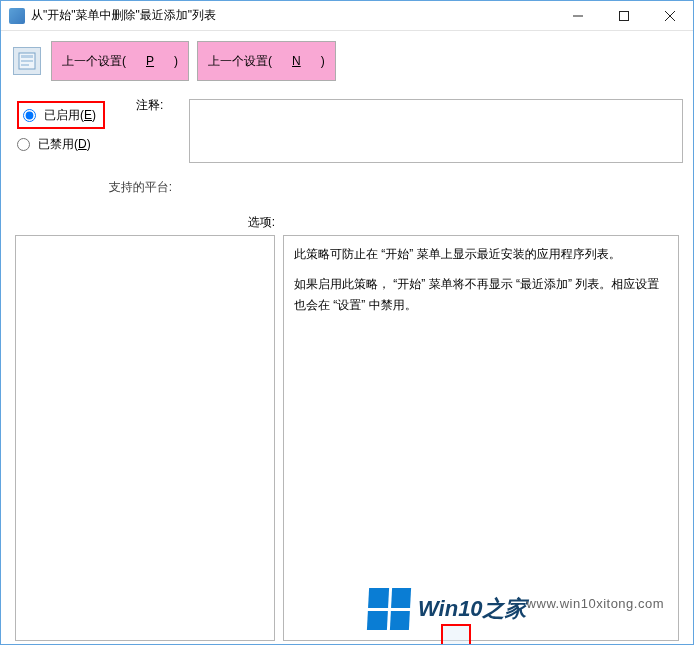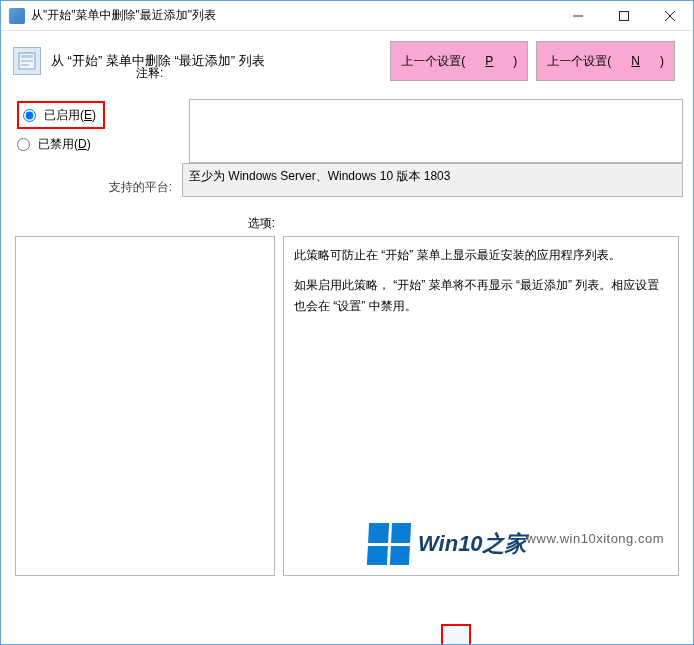"从 “开始” 菜单中删除 “最近添加” 列表" div.policy-name { html: <div>从 “开始” 菜单中删除 “最近添加” 列表</div> -> none }
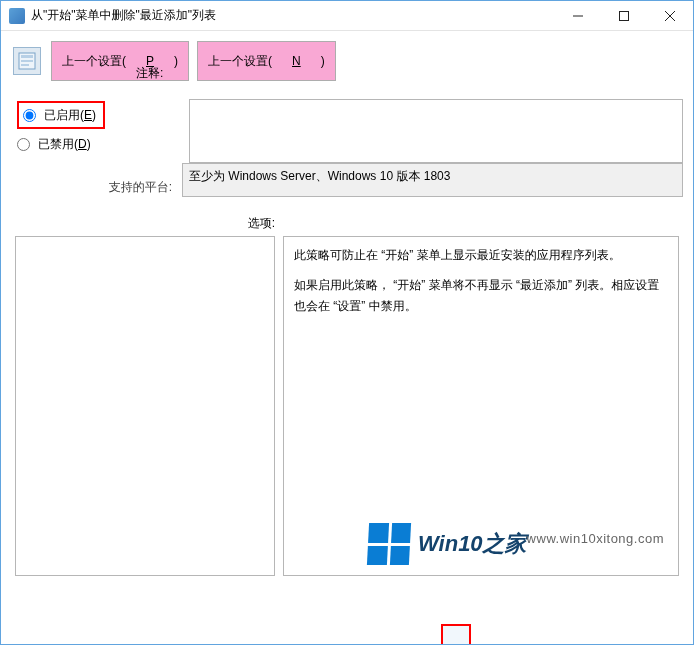"注释:" div { top: 64px -> 96px }
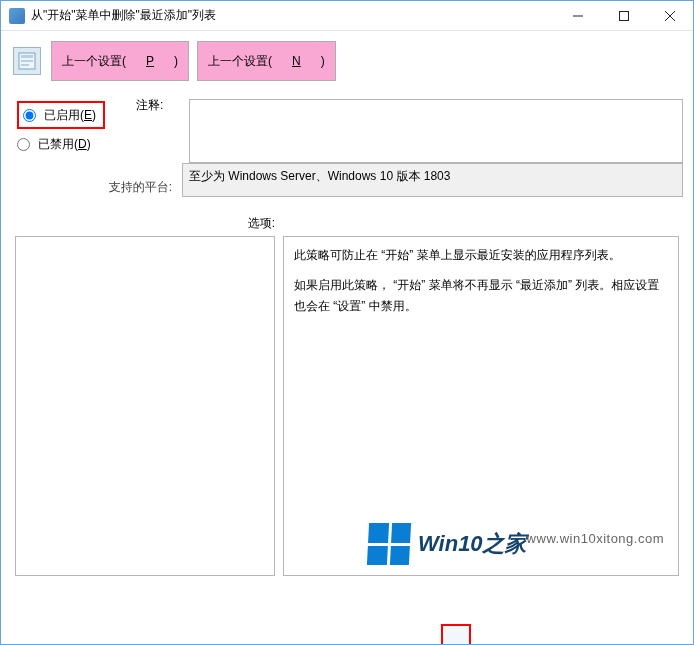"至少为 Windows Server、Windows 10 版本" textarea.textbox { html: <textarea>至少为 Windows Server、Windows 10 版本 1803</textarea> -> none }
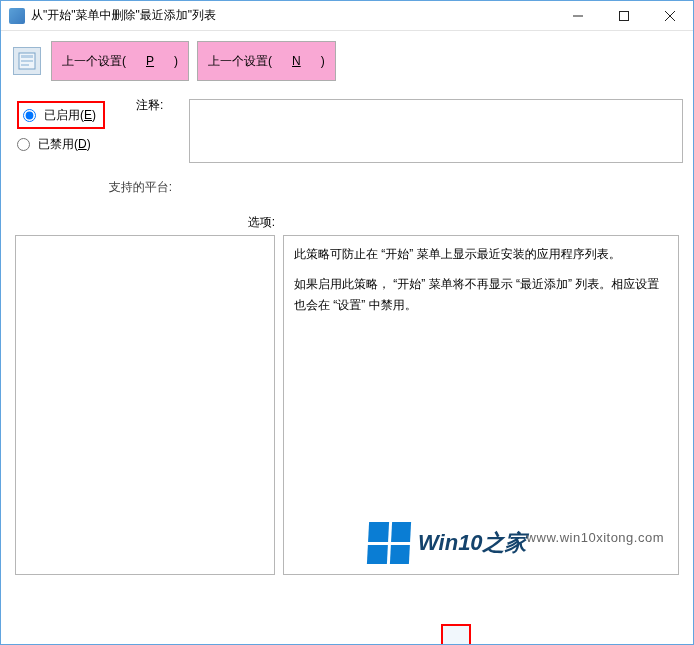"此策略可防止在 “开始” 菜单上显示最近安装的应用程序列表。" .pane { height: 340px -> 406px }
